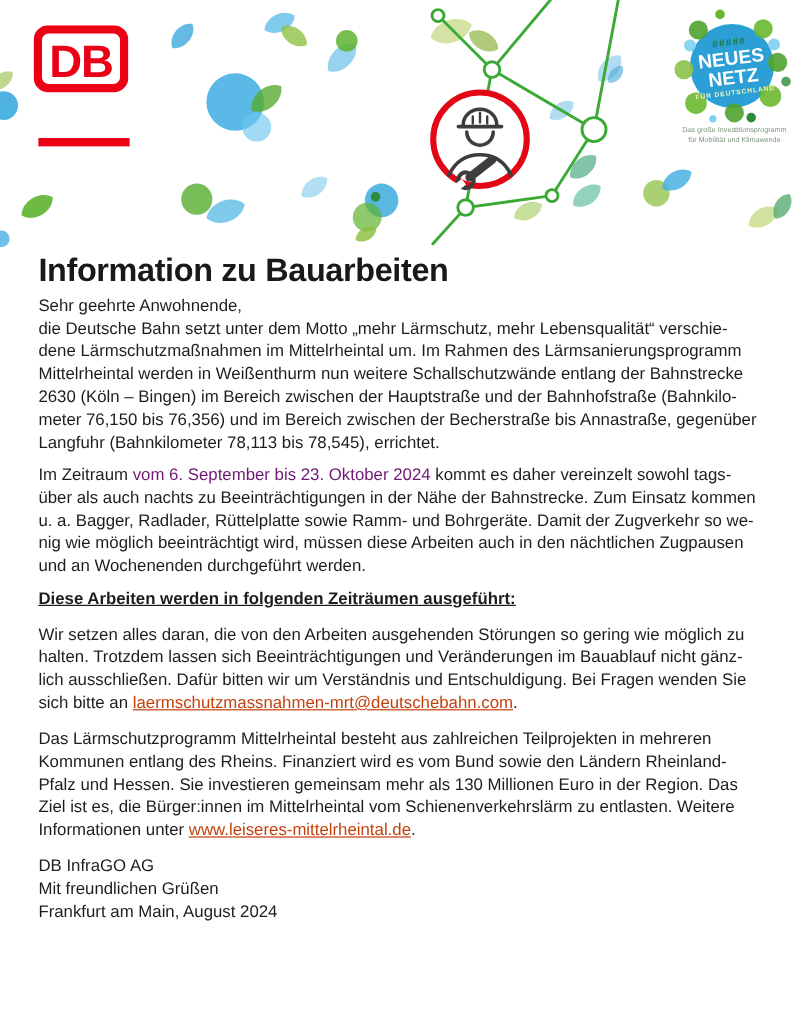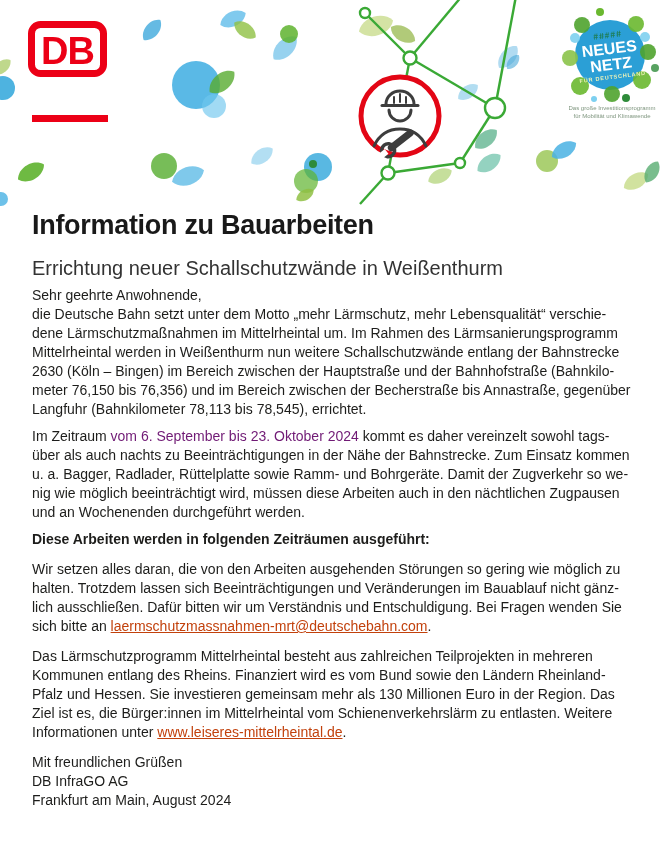"Errichtung neuer Schallschutzwände in" h2 { html: <h2>Errichtung neuer Schallschutzwände in Weißenthurm</h2> -> none }
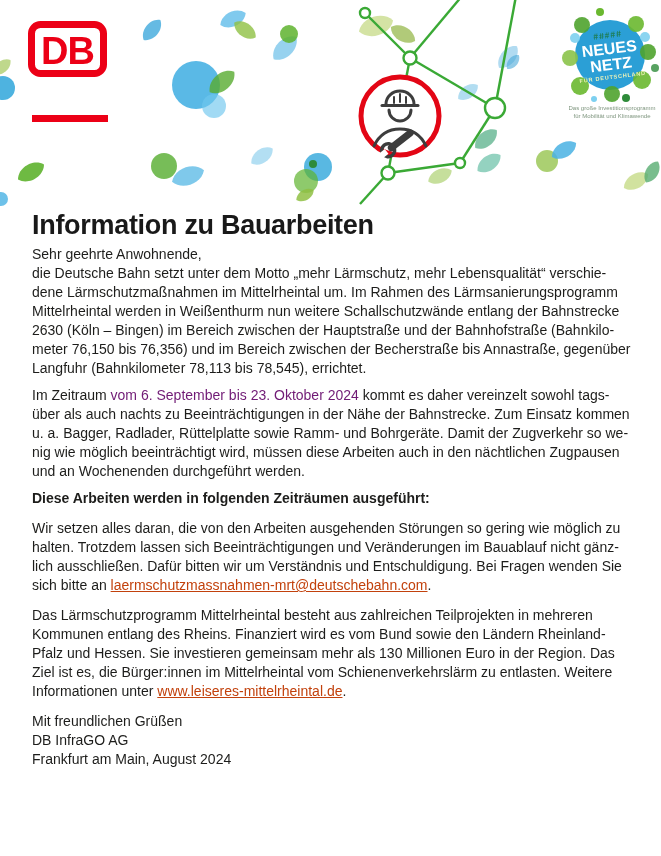"Diese Arbeiten werden in folgenden" .list-heading { text-decoration: none -> underline }
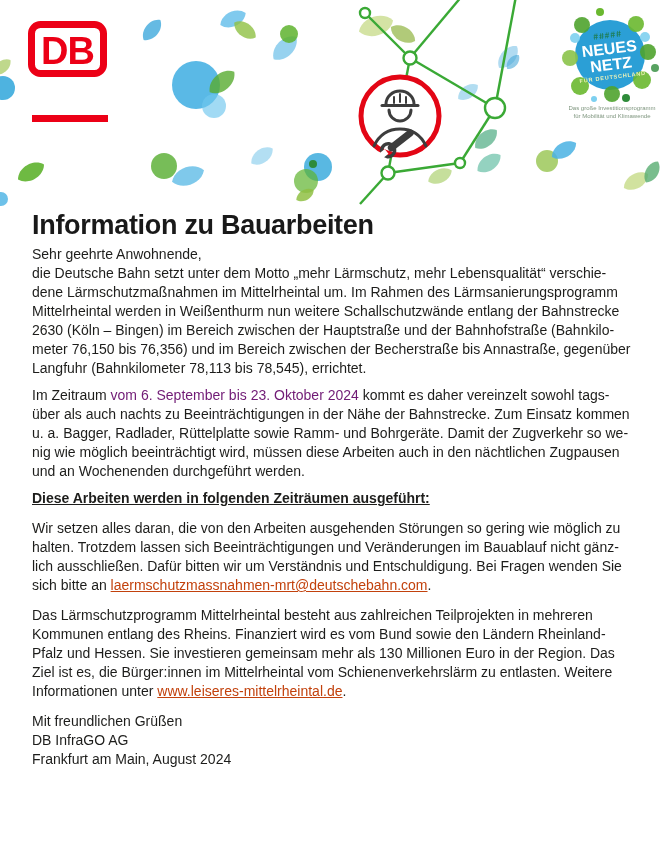"Mit freundlichen Grüßen" span { order: before "DB InfraGO AG" -> after "DB InfraGO AG" }
